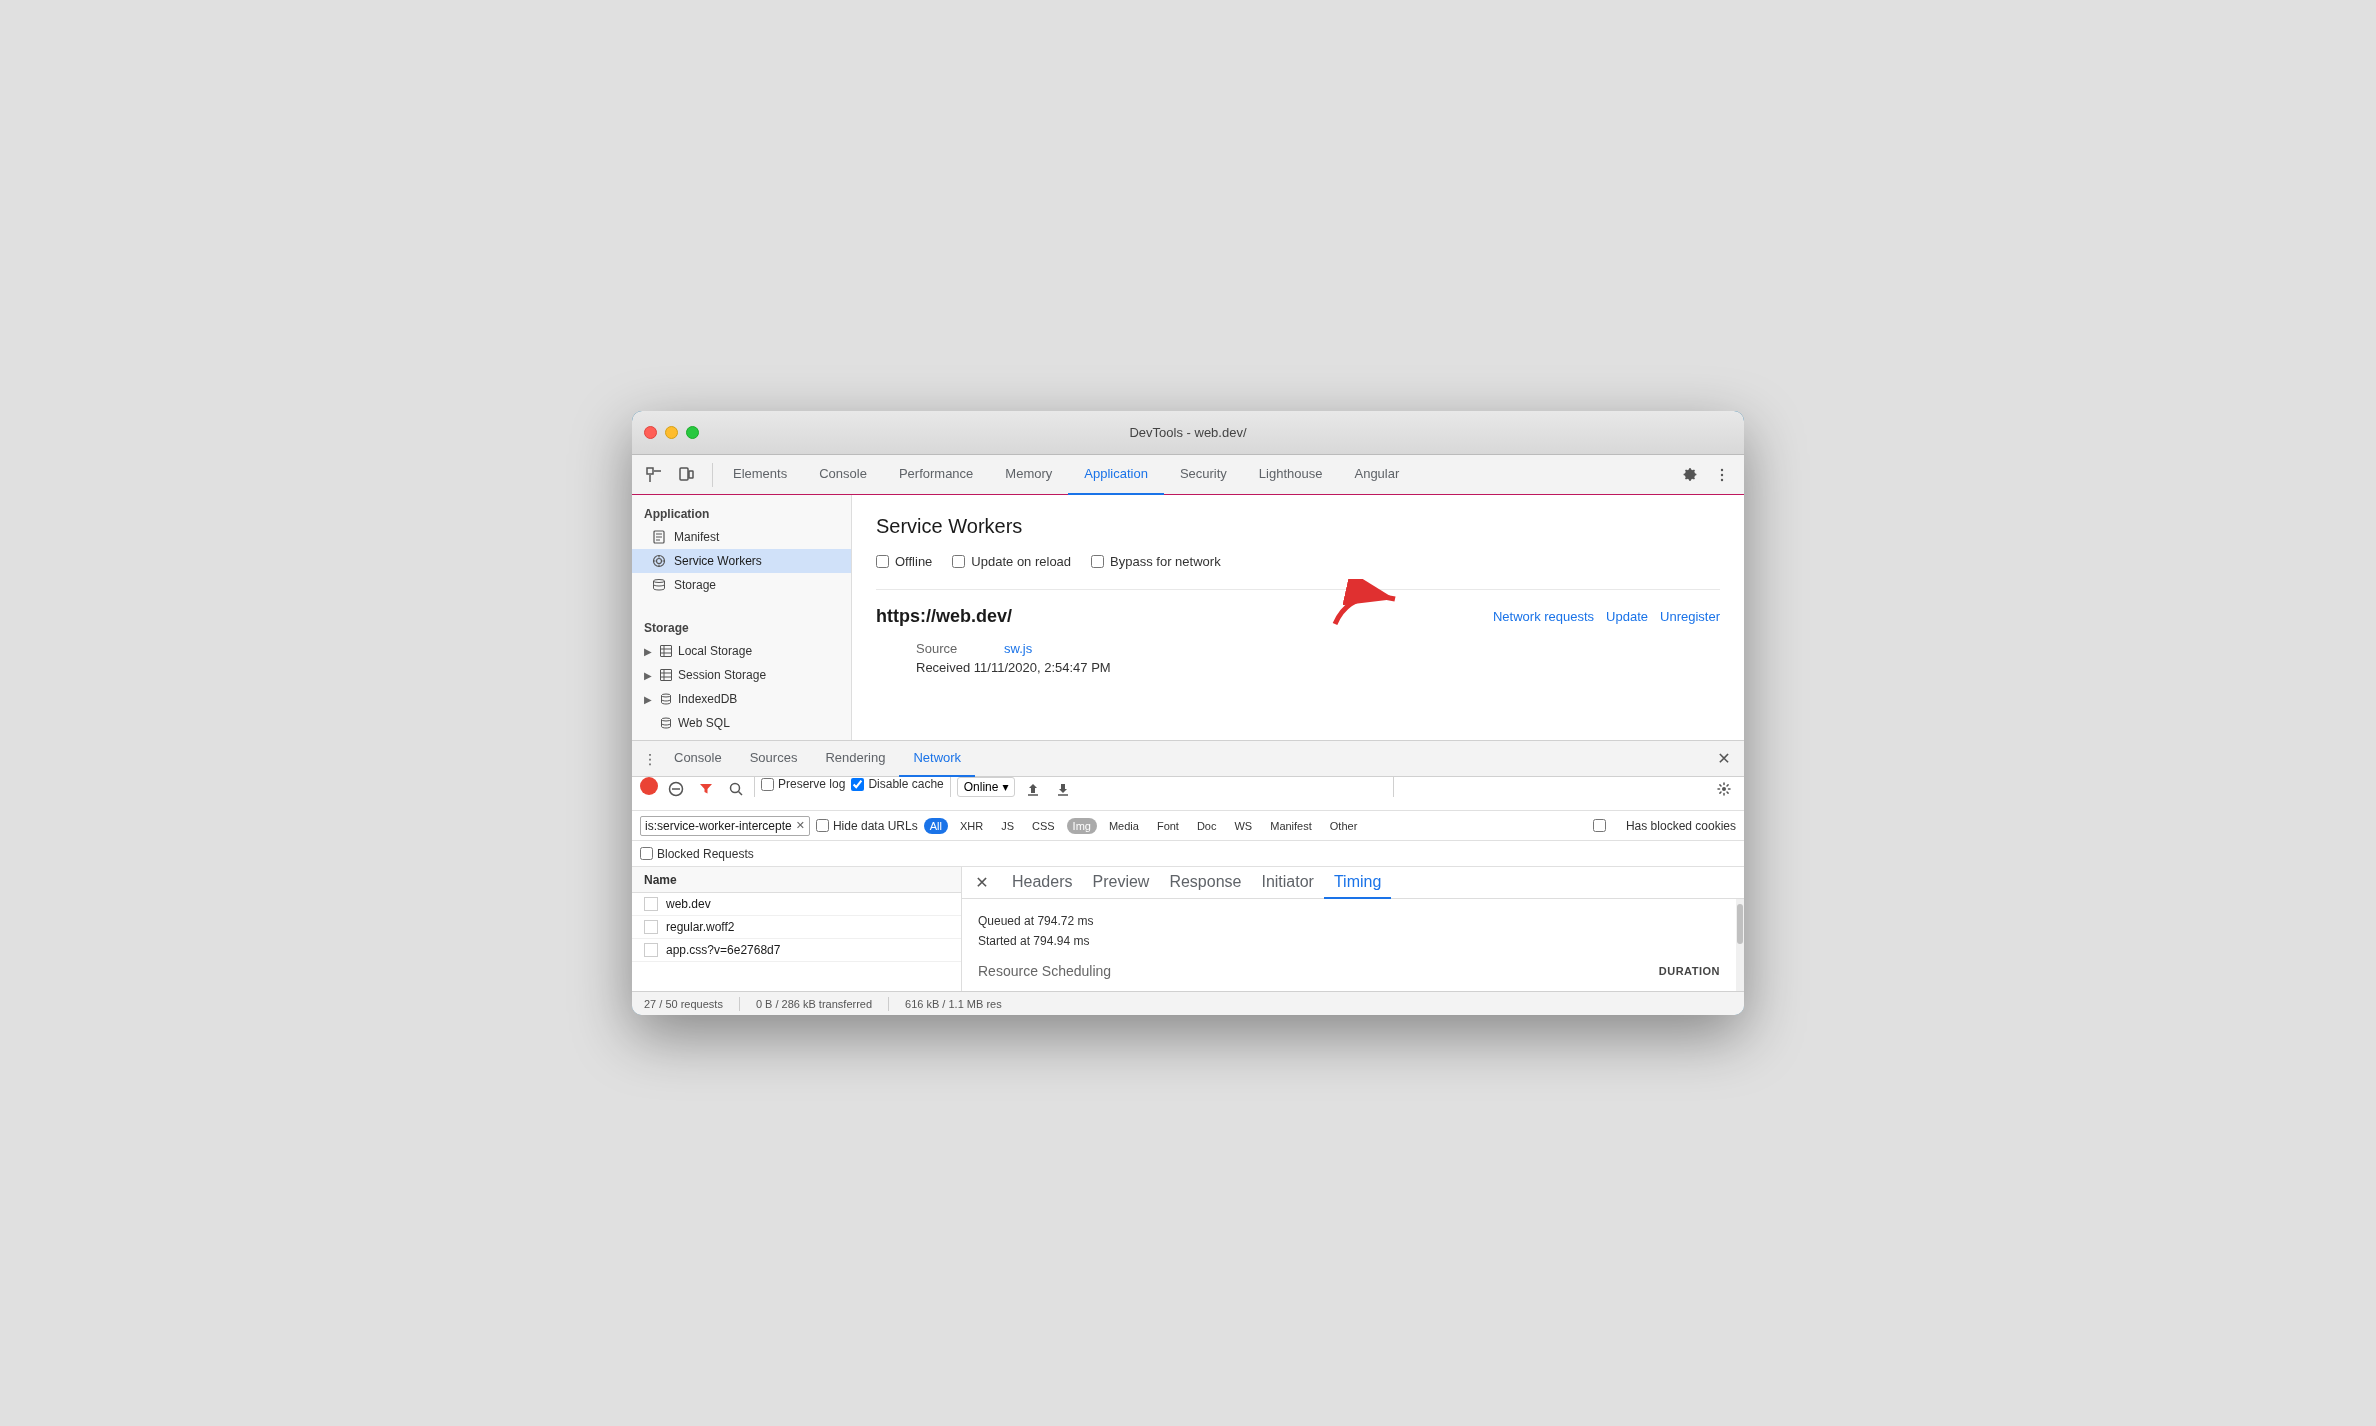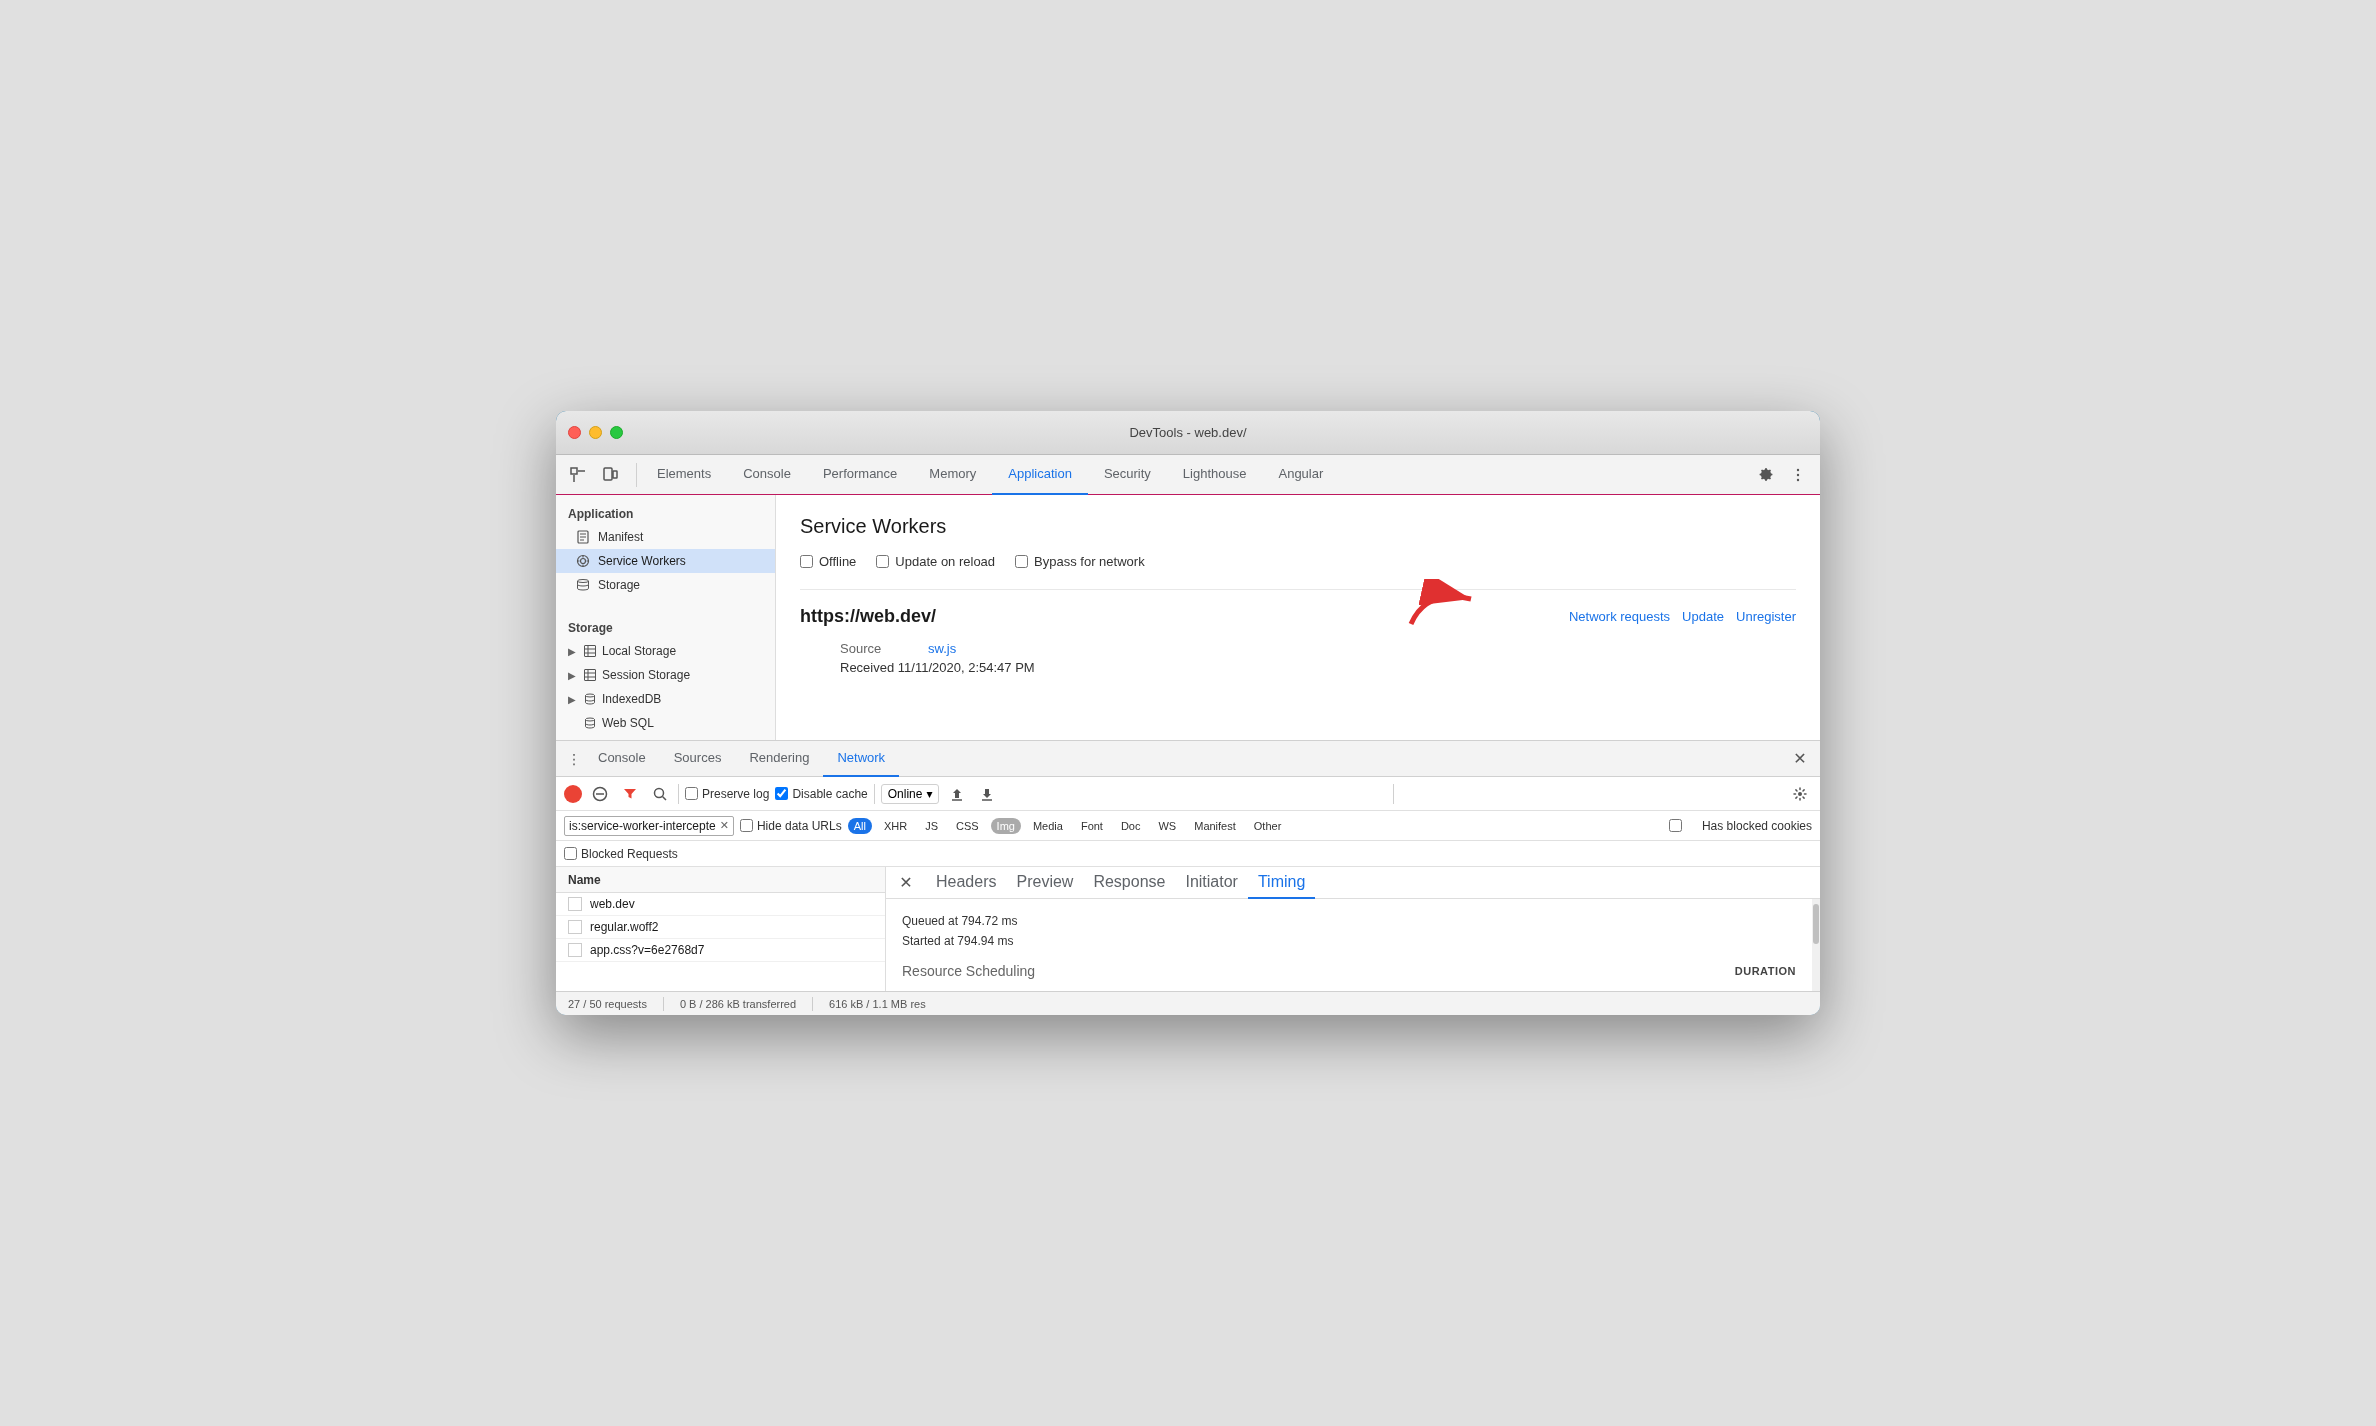"DevTools - web.dev/" .window { width: 1264px -> 1112px }
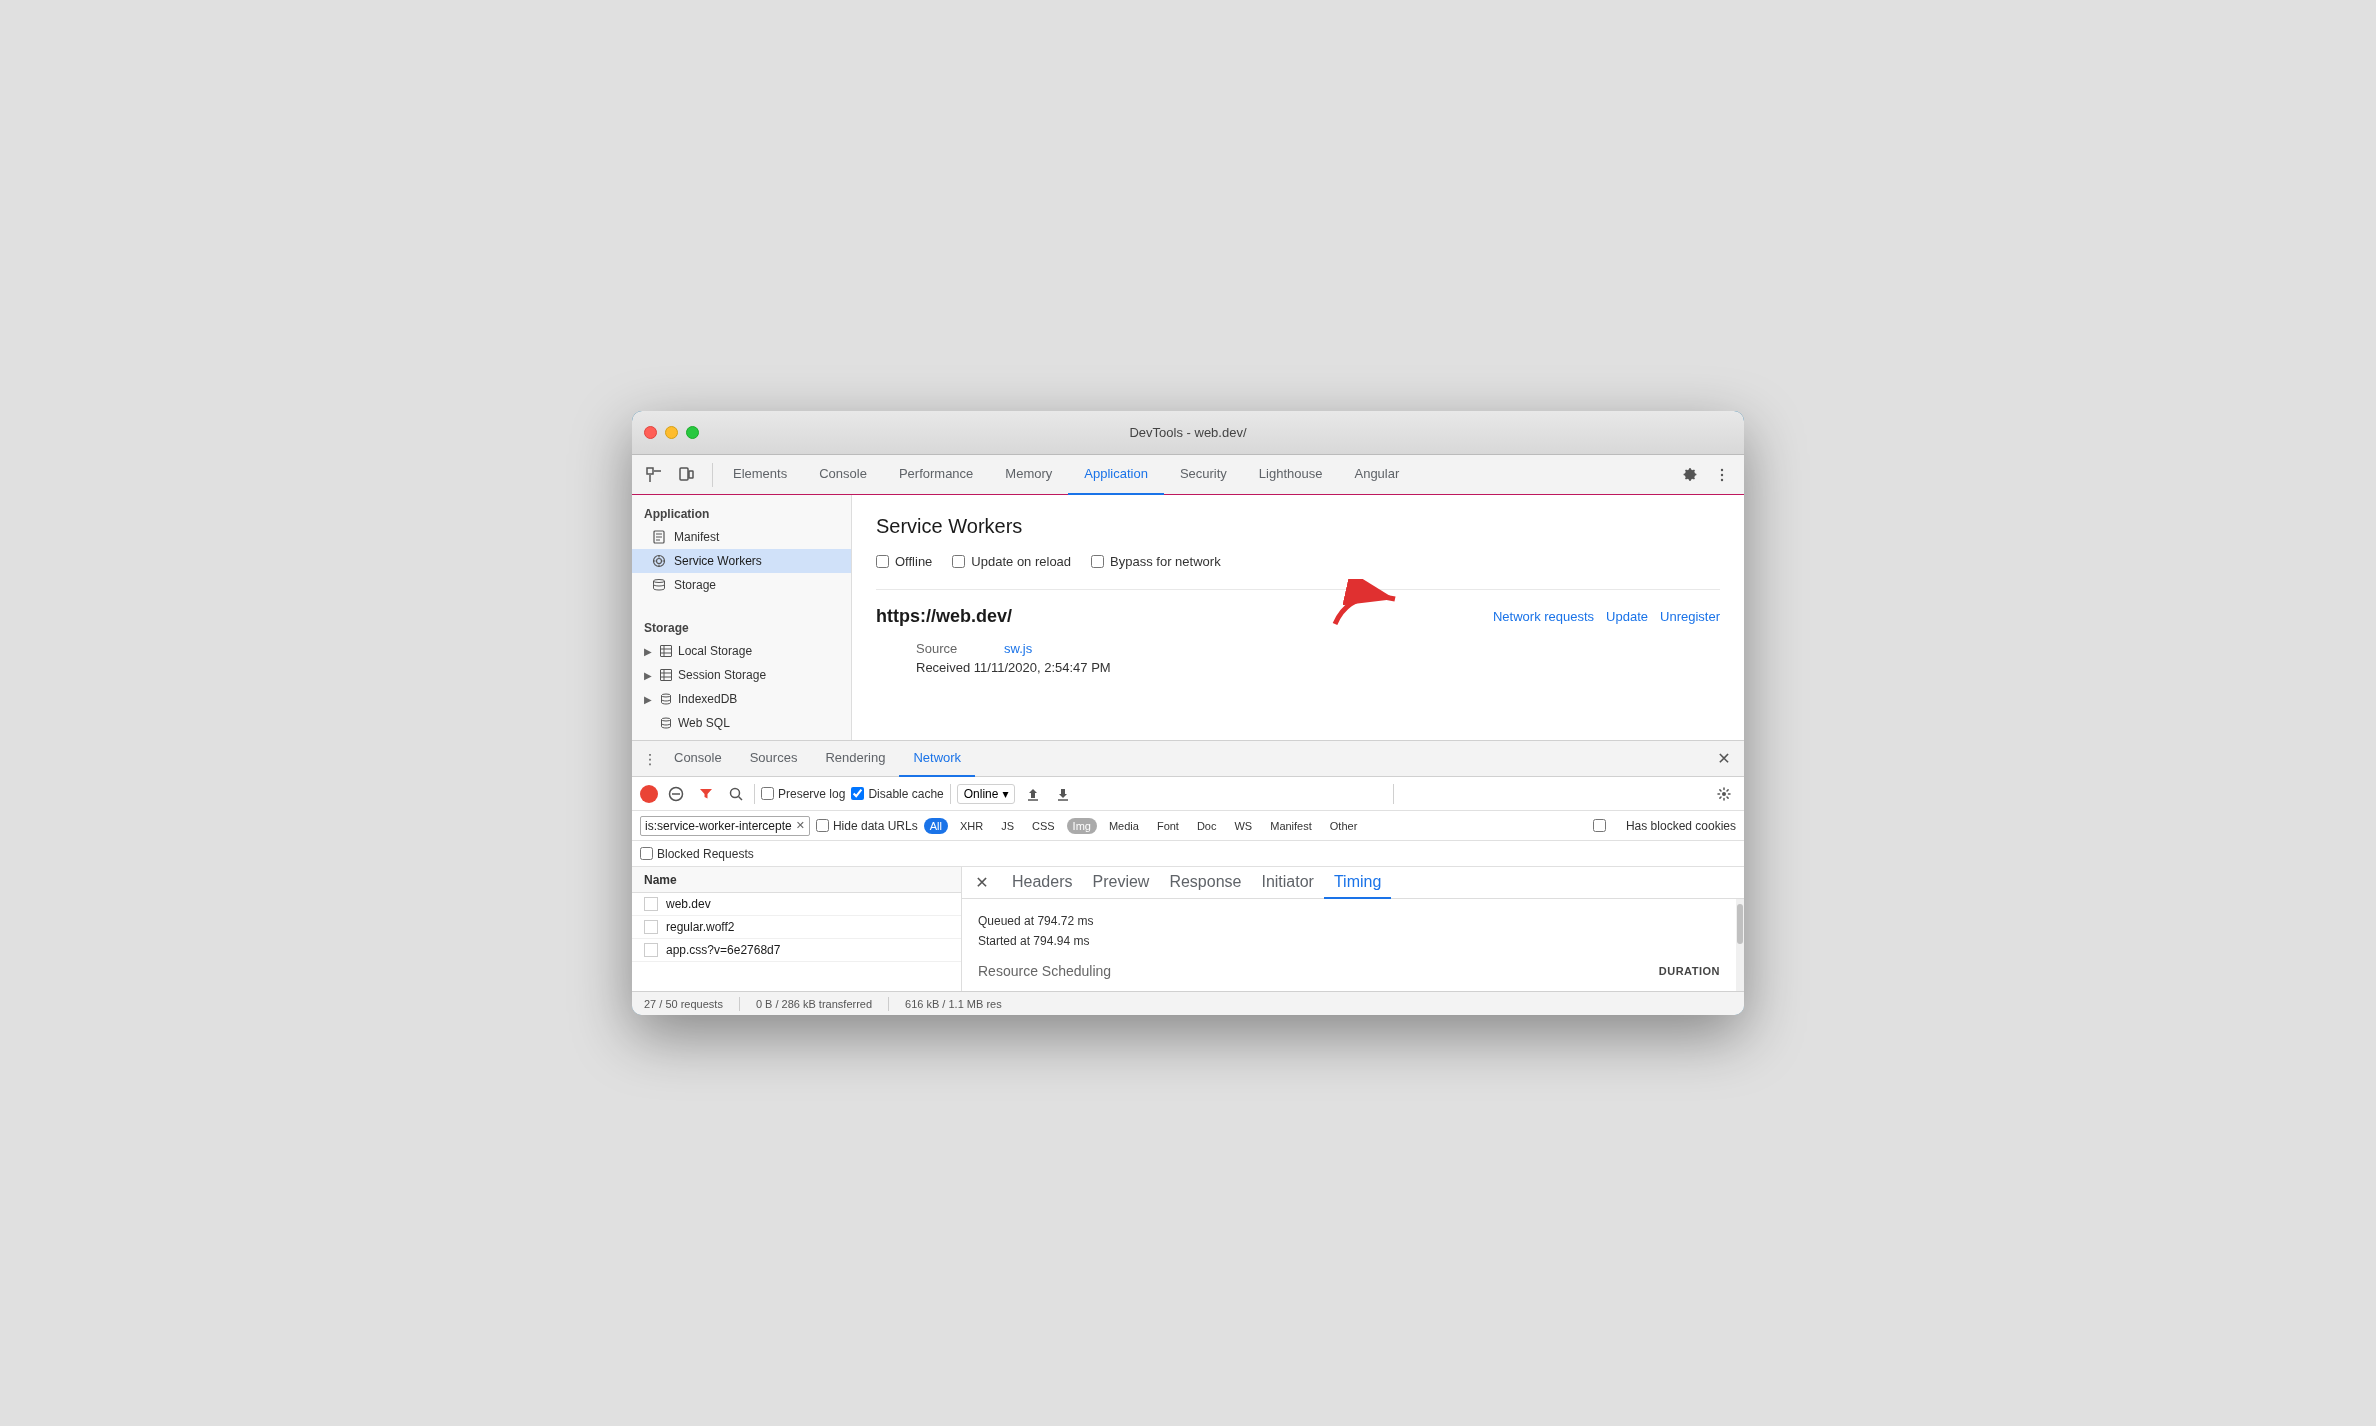"Preserve log" .network-toolbar { align-items: center -> flex-start }
